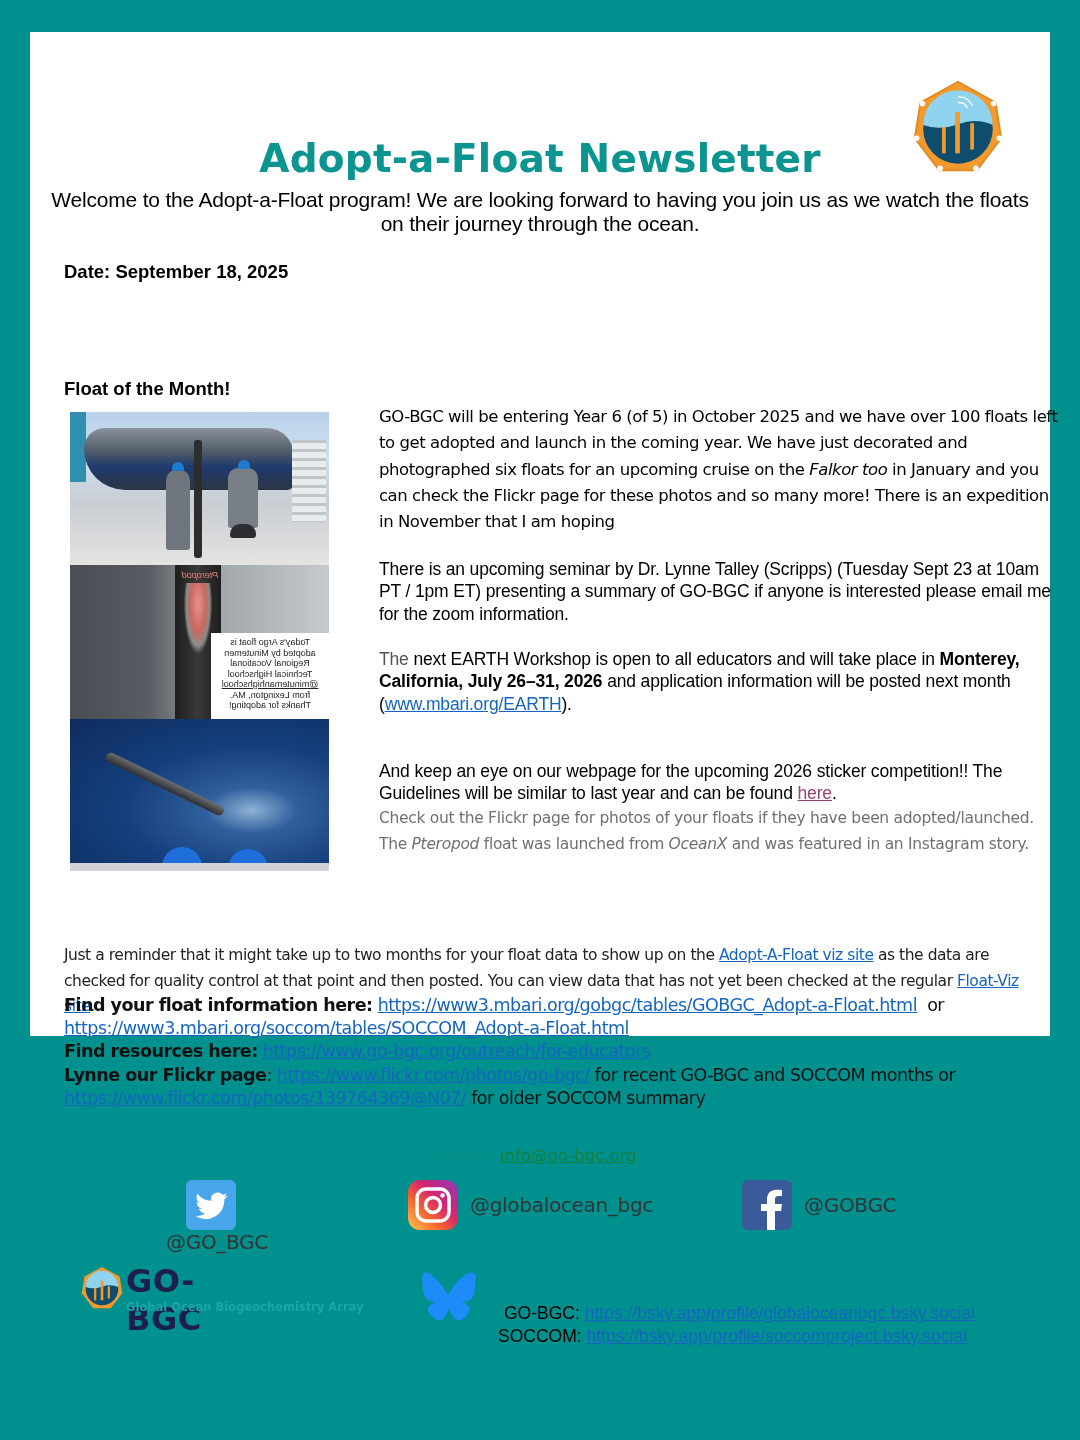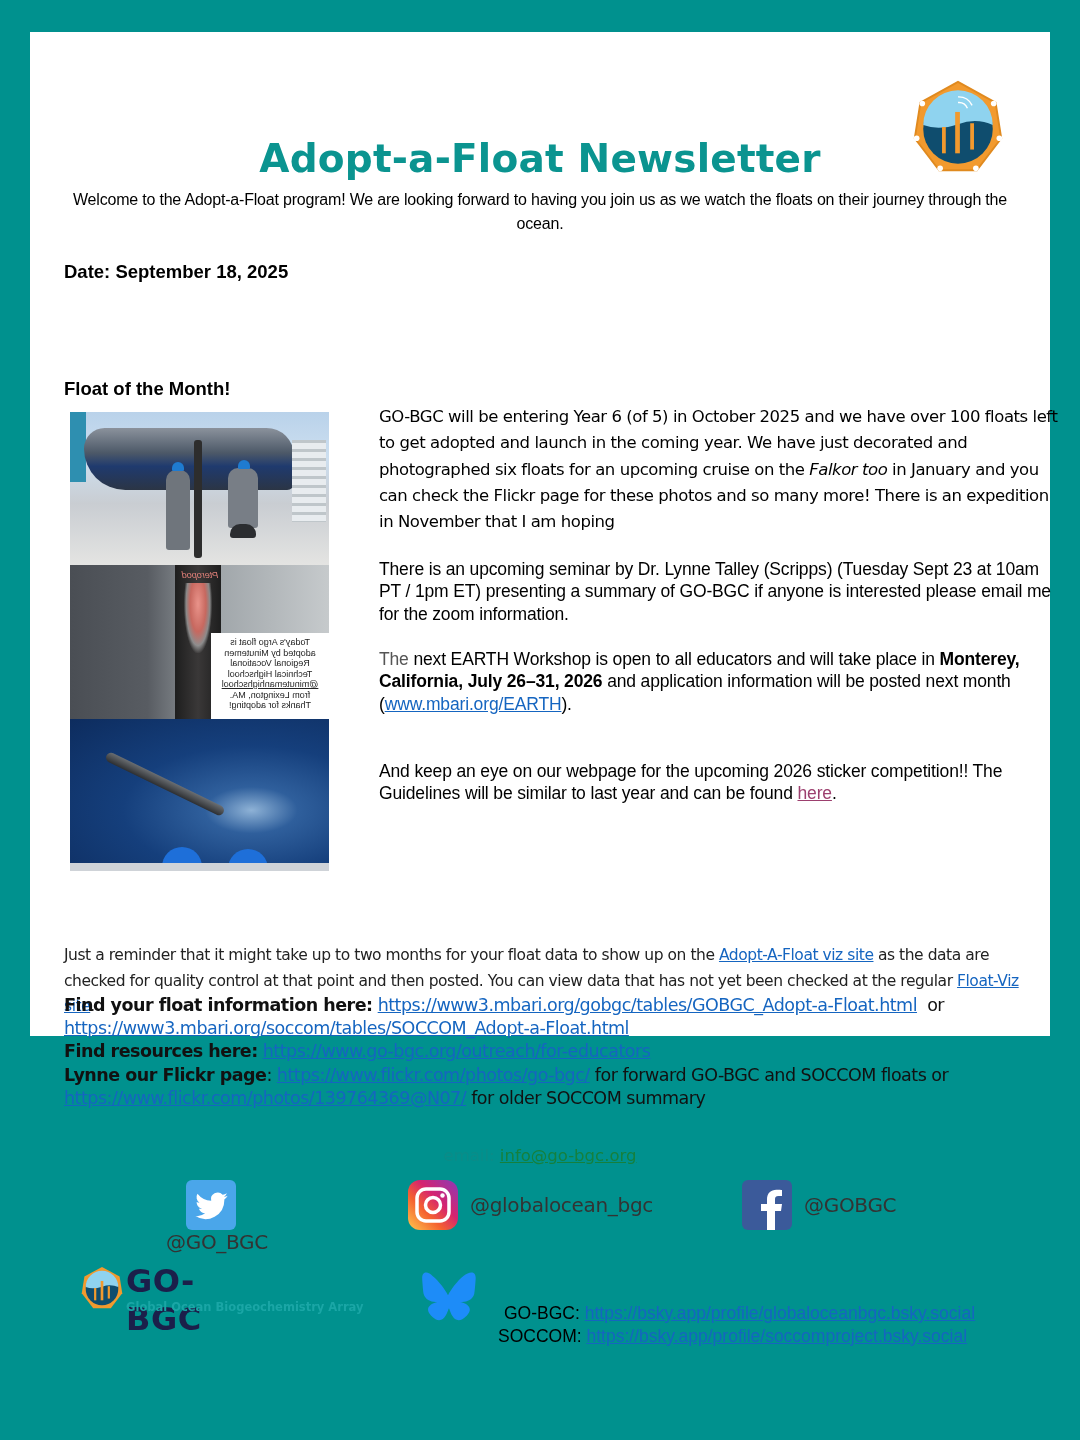"Welcome to the Adopt-a-Float program!" .welcome { font-size: 16px -> 21px }
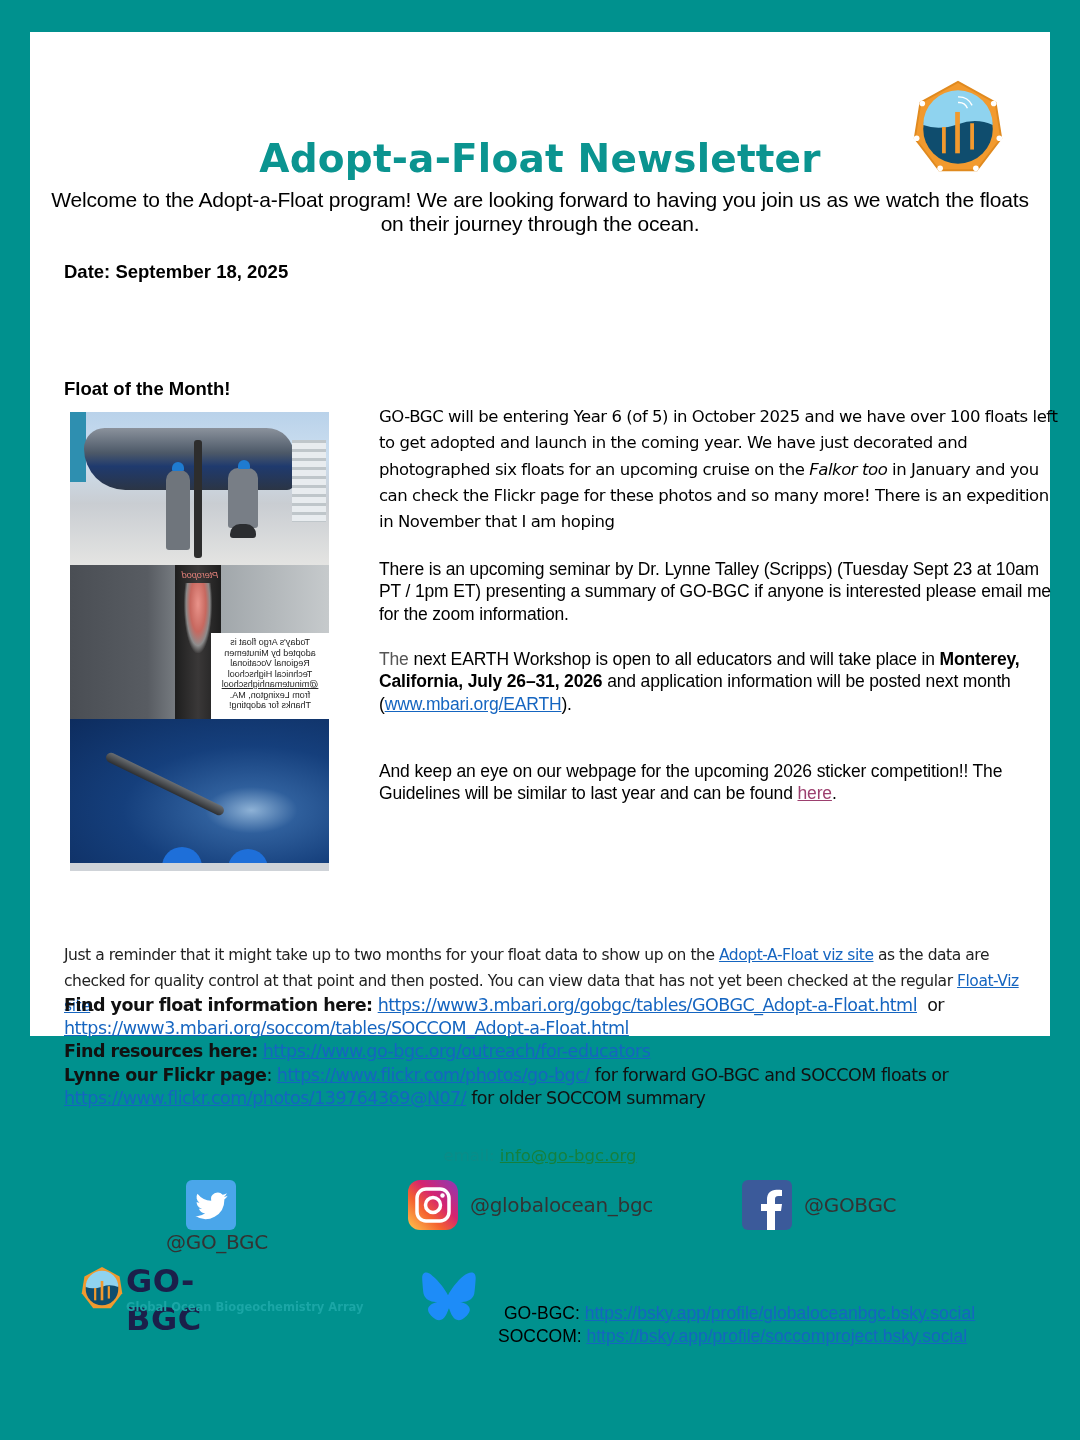"Check out the Flickr page" div.abs { html: none -> <div><span>Check out the Flickr page for photos of your floats if they have been adopted/launched. The </span><i>Pteropod</i><span> float was launched from </span><i>OceanX</i><span> and was featured in an Instagram story.</span></div> }
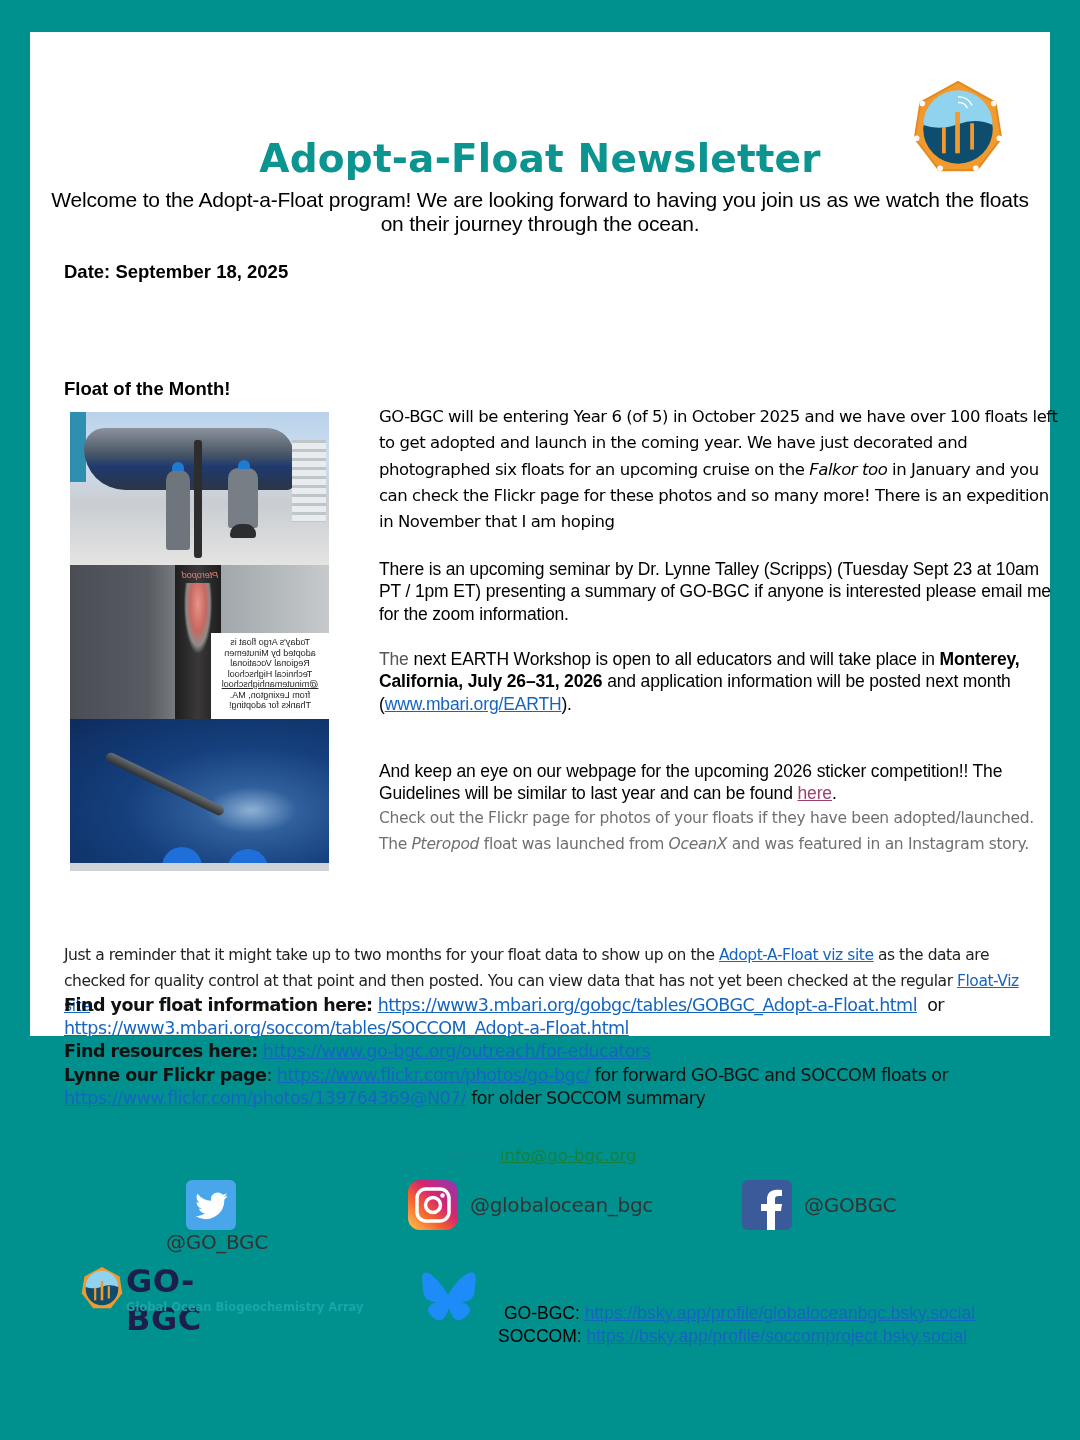"for forward GO-BGC and SOCCOM" span { text: forward GO-BGC and SOCCOM floats -> recent GO-BGC and SOCCOM months }
